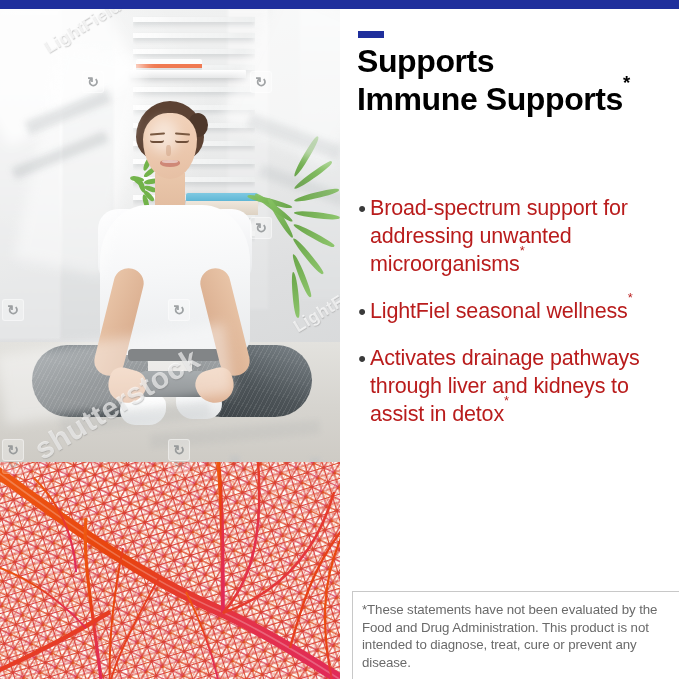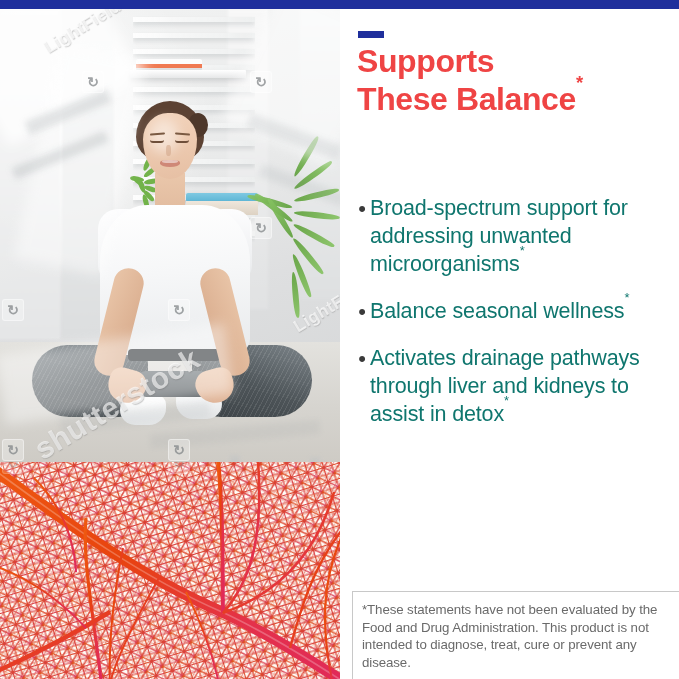"Supports" .headline { color: #ef4444 -> #000000 }
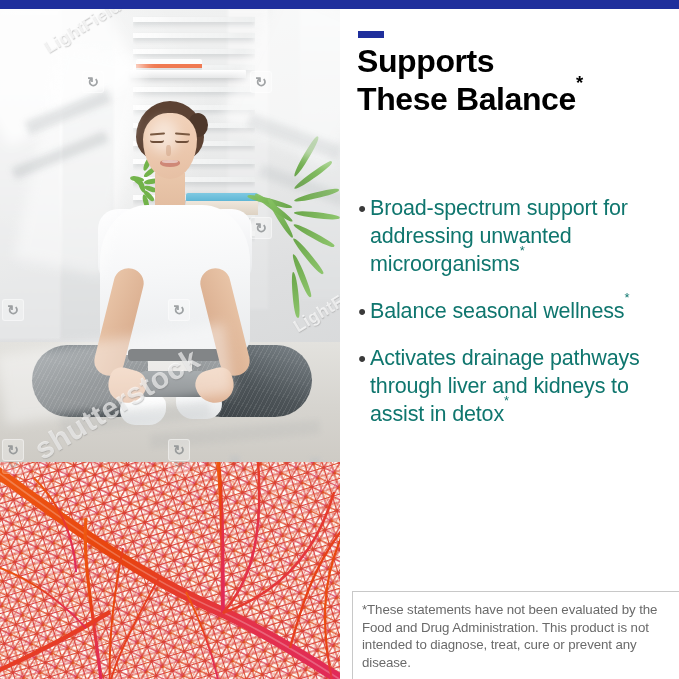"These Balance" span { text: These Balance -> Immune Supports }
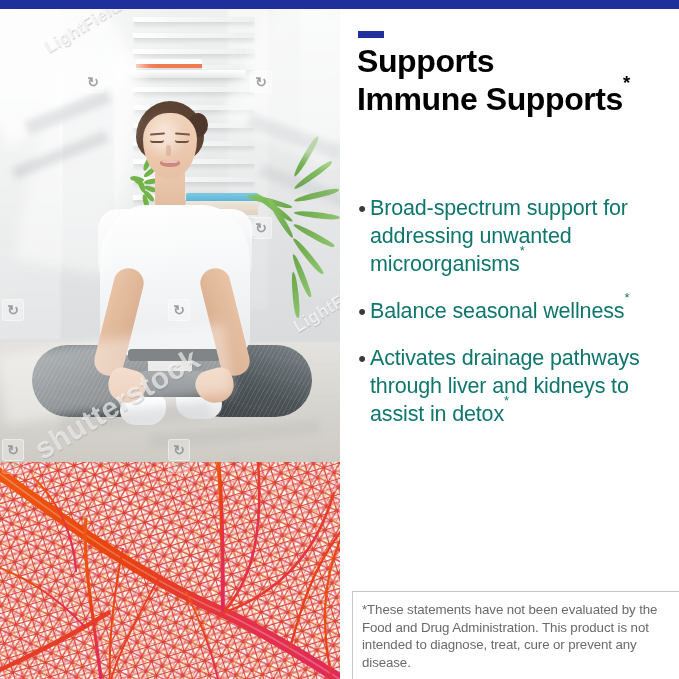"Broad-spectrum support for addressing" .bullet .btxt { color: #0f766e -> #b91c1c }
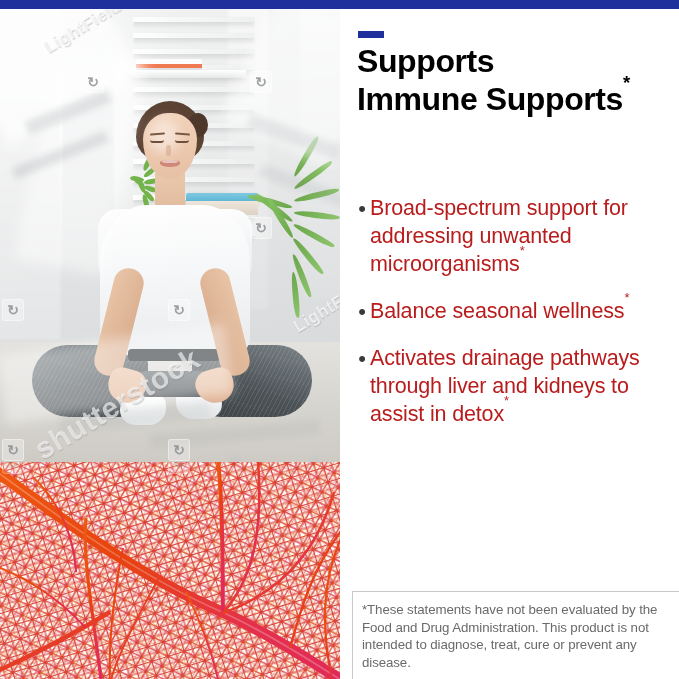"Balance seasonal wellness" span { text: Balance -> LightFiel }
